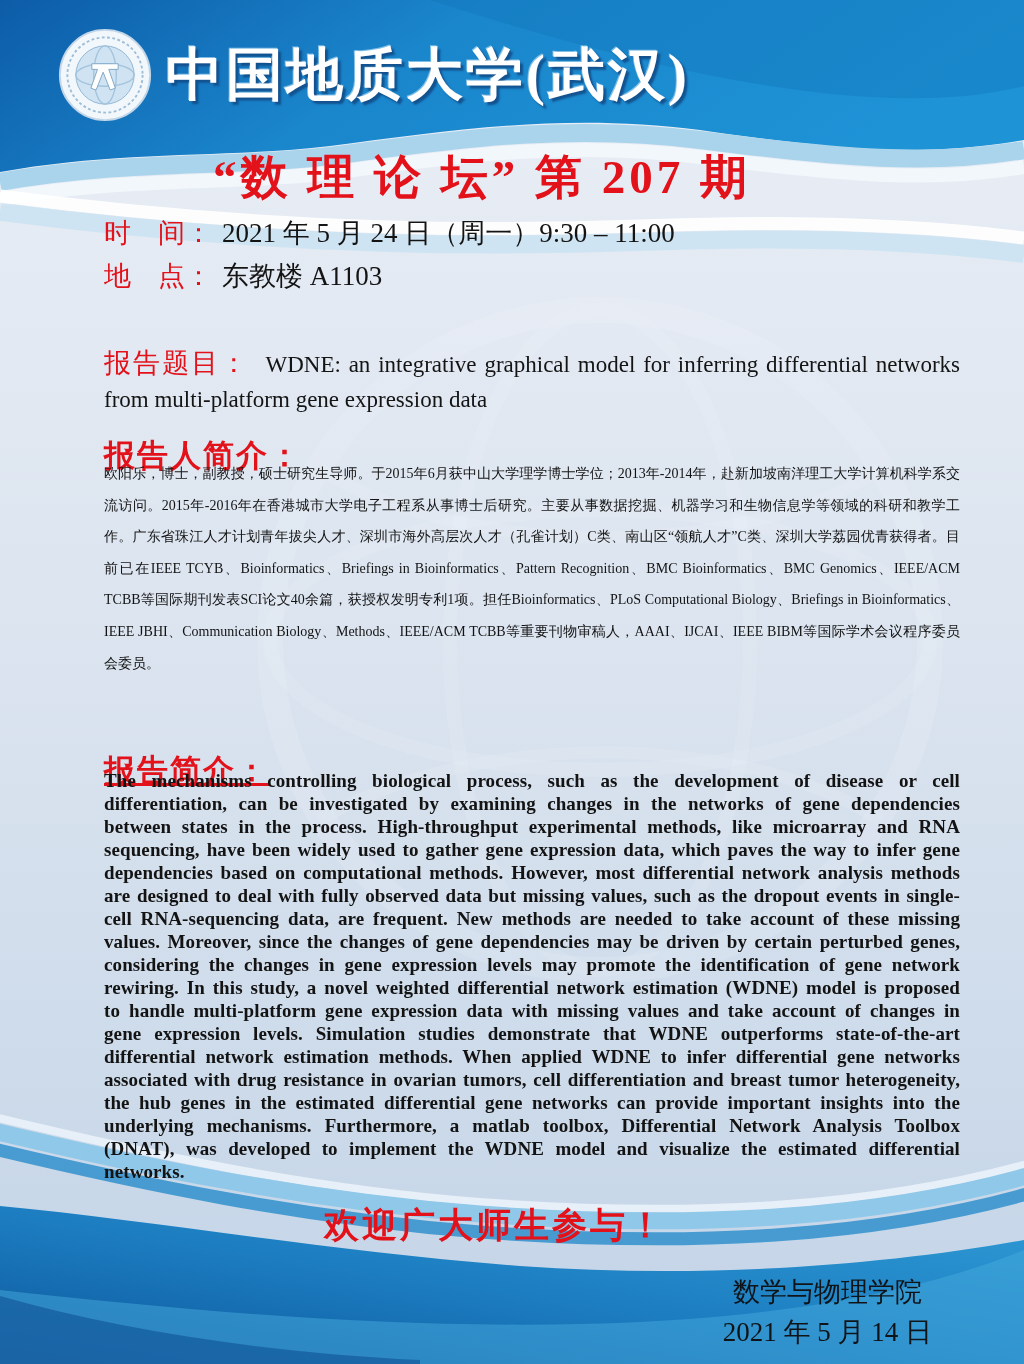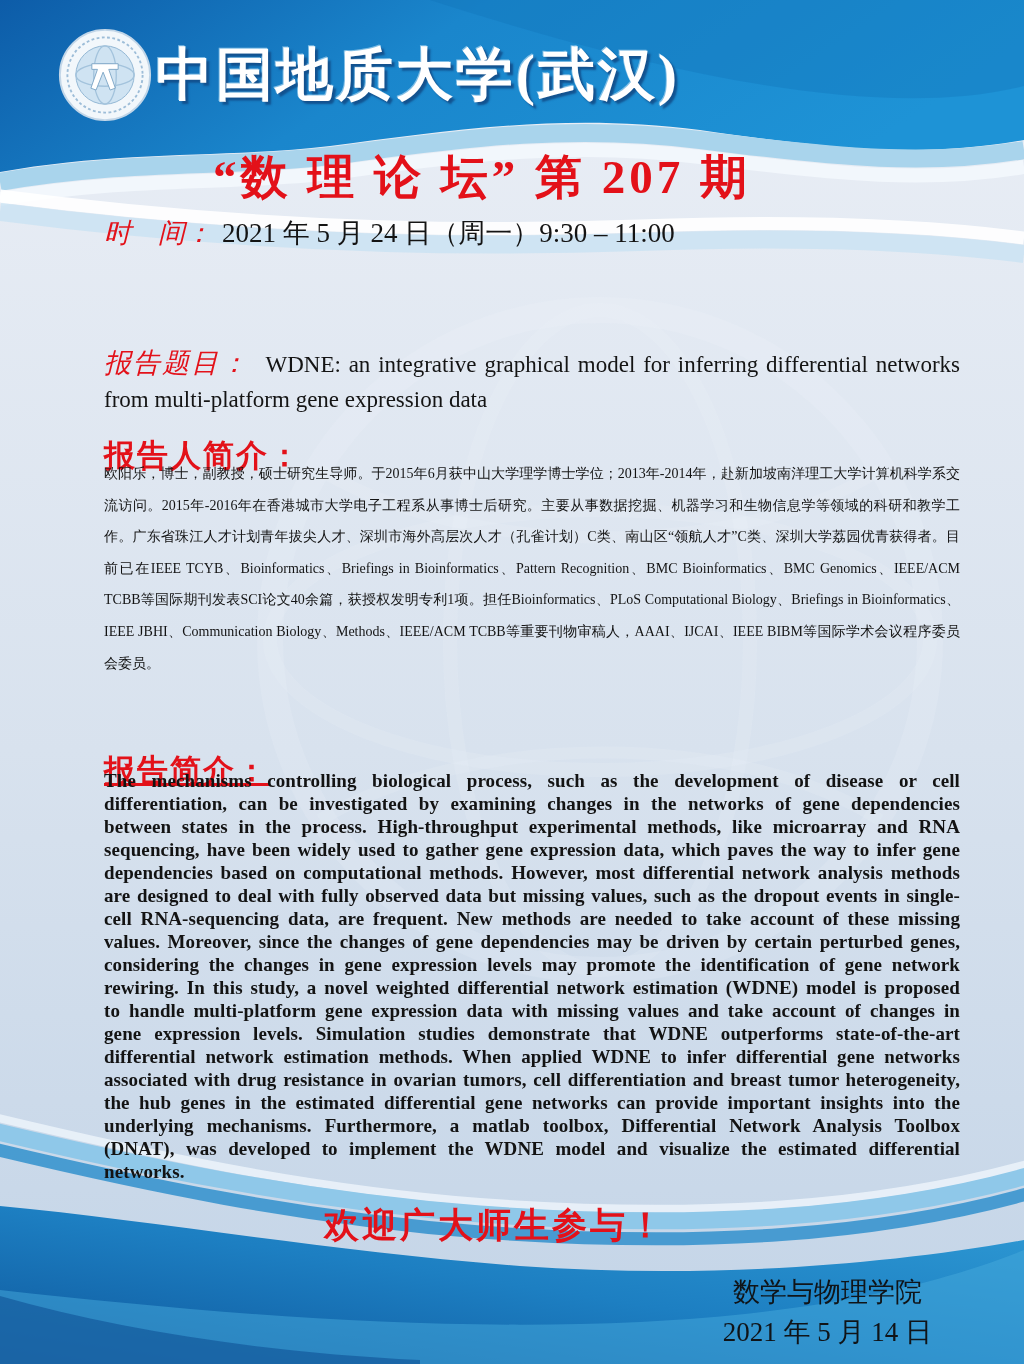"中国地质大学(武汉)" .logo-row { gap: 4px -> 14px }
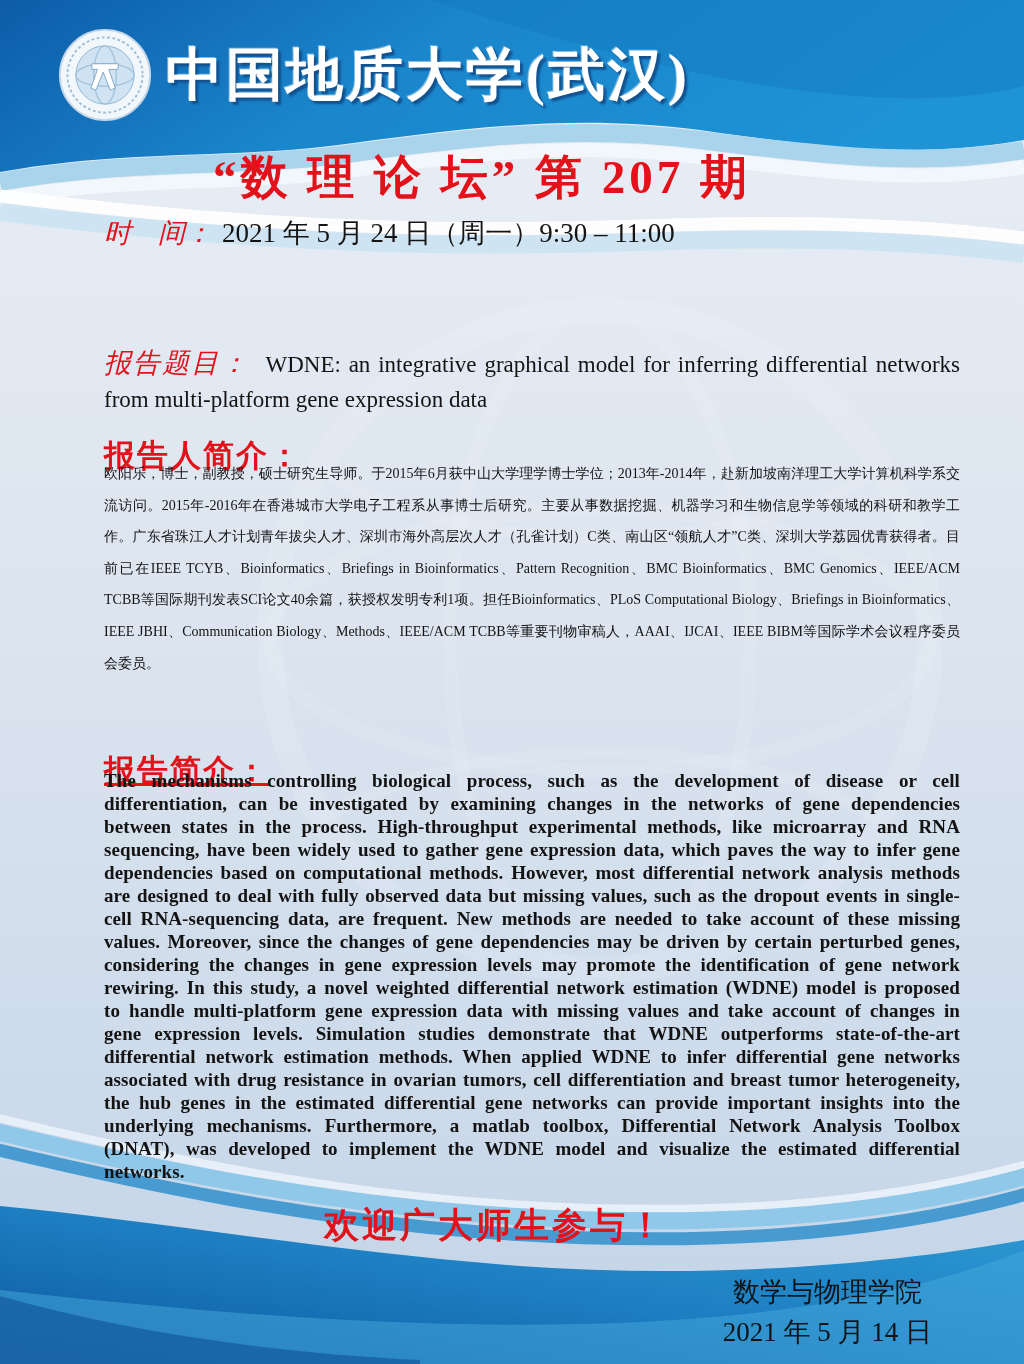"时 间：" .label { font-style: italic -> none }
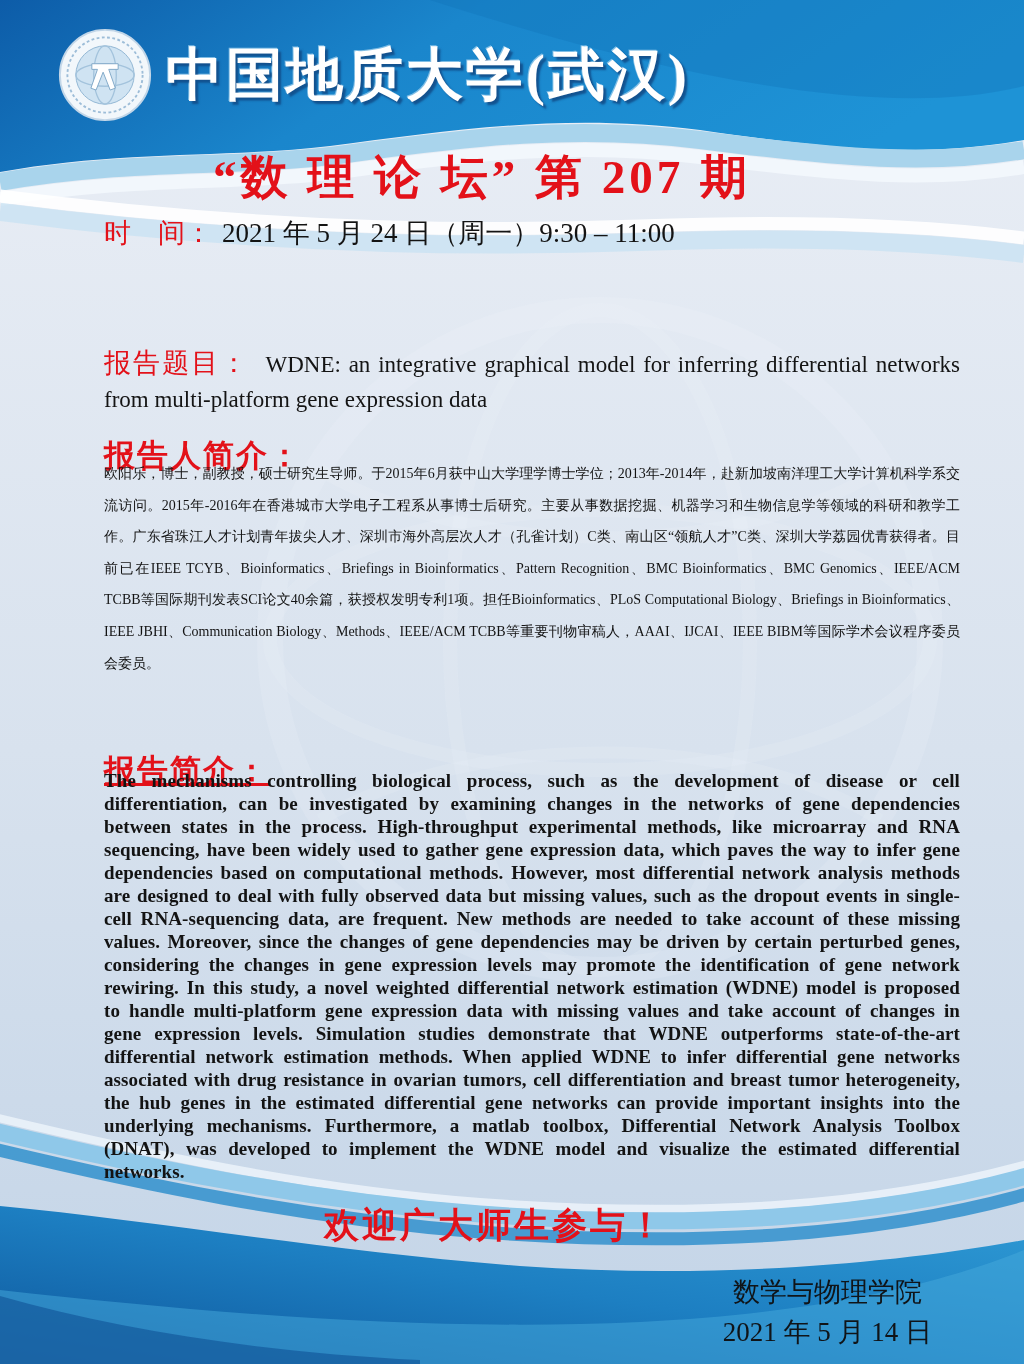"地 点： 东教楼 A1103" div.info-row { html: none -> <div> <span>地 点：</span><span>东教楼 A1103</span> </div> }
